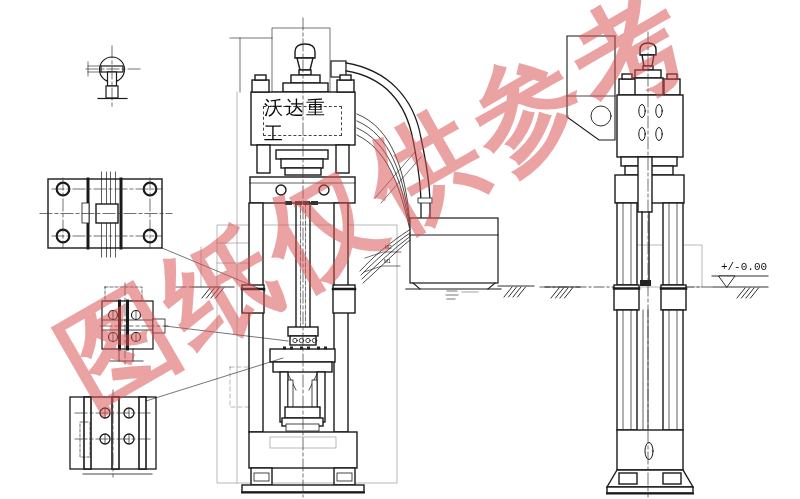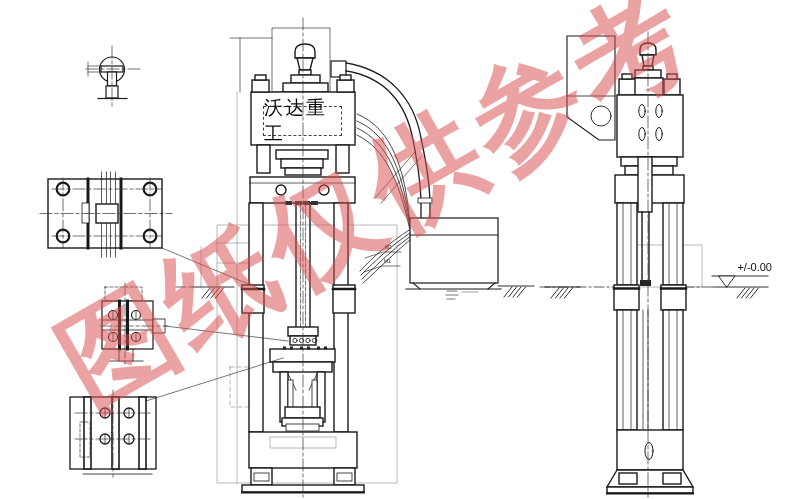"+/-0.00" .level-text { font-family: Liberation Sans, sans-serif -> Liberation Mono, monospace; text-align: right -> center }
